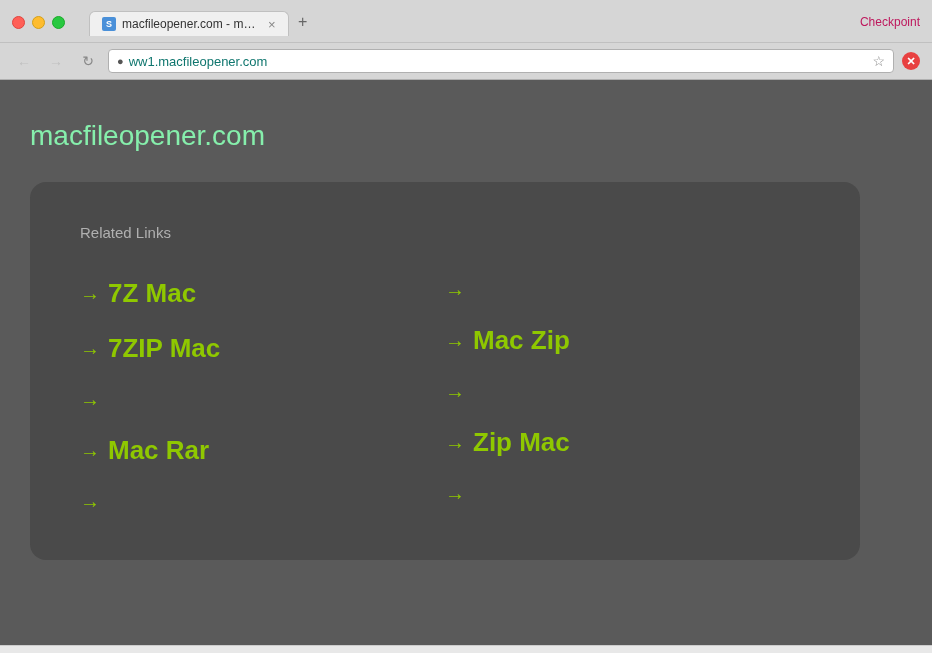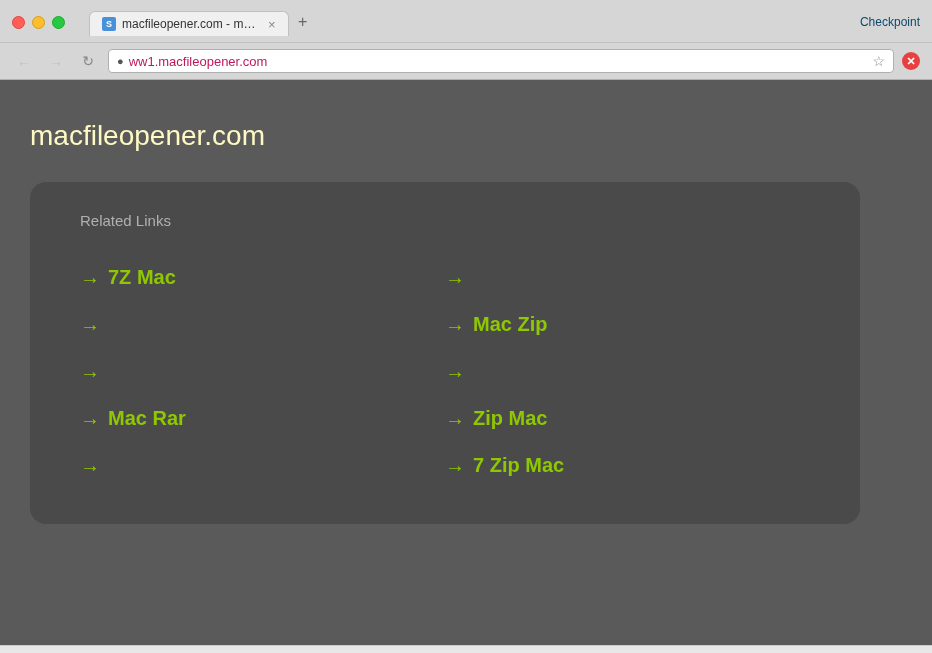"Checkpoint" .checkpoint { color: #0c4a6e -> #be185d }
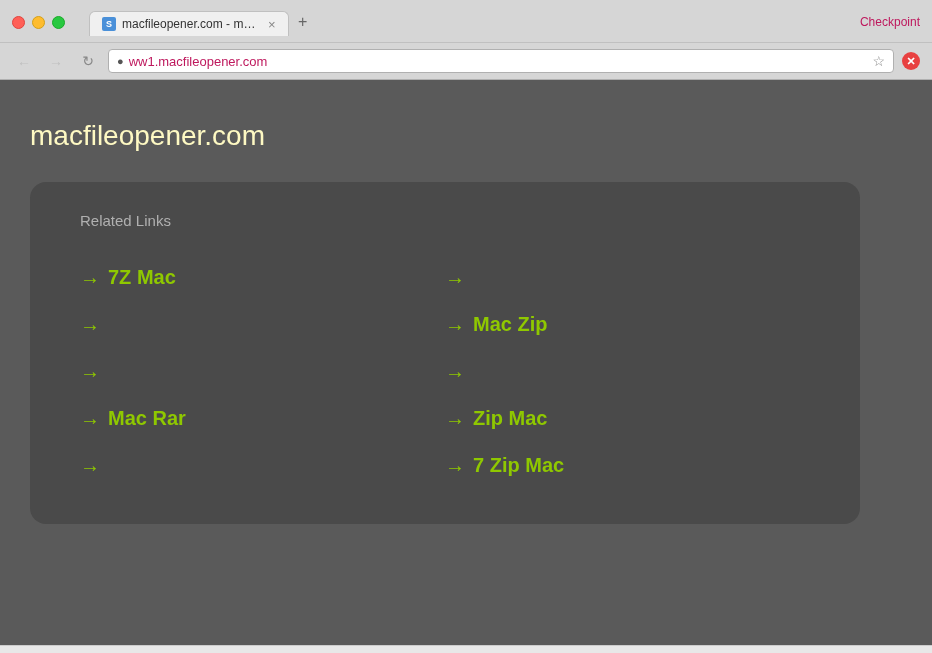"ww1.macfileopener.com" .url-text { color: #be185d -> #0f766e }
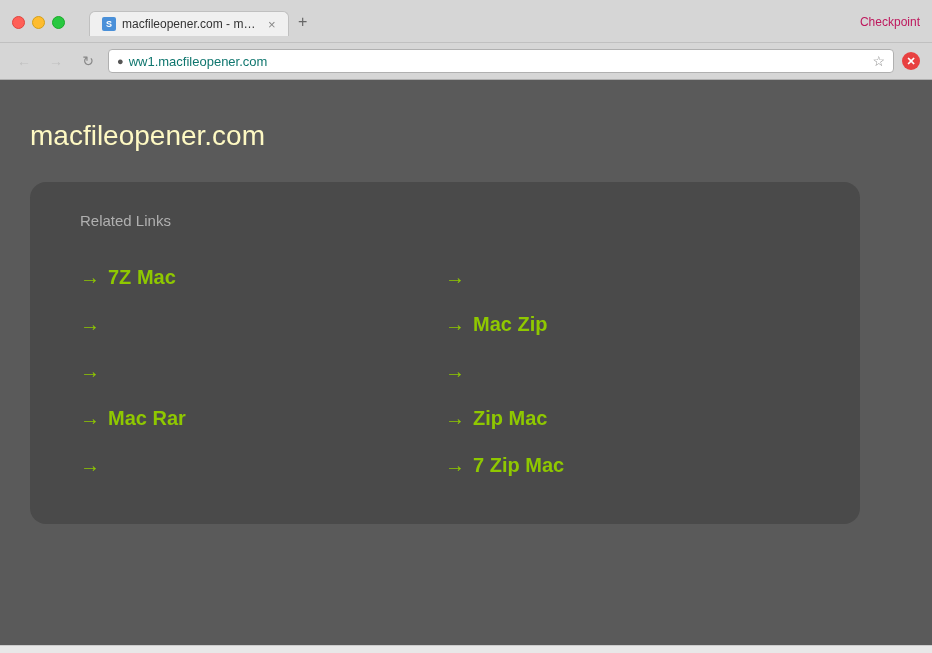"macfileopener.com" .site-title { color: #fef9c3 -> #86efac }
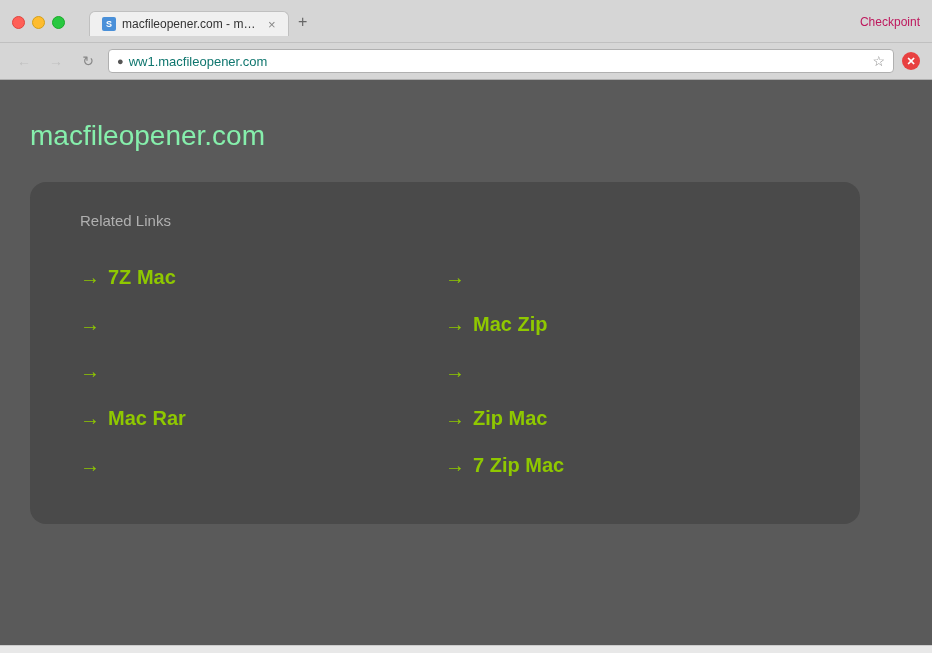"Related Links" .links-card { padding: 30px 50px 35px 50px -> 42px 50px 35px 50px }
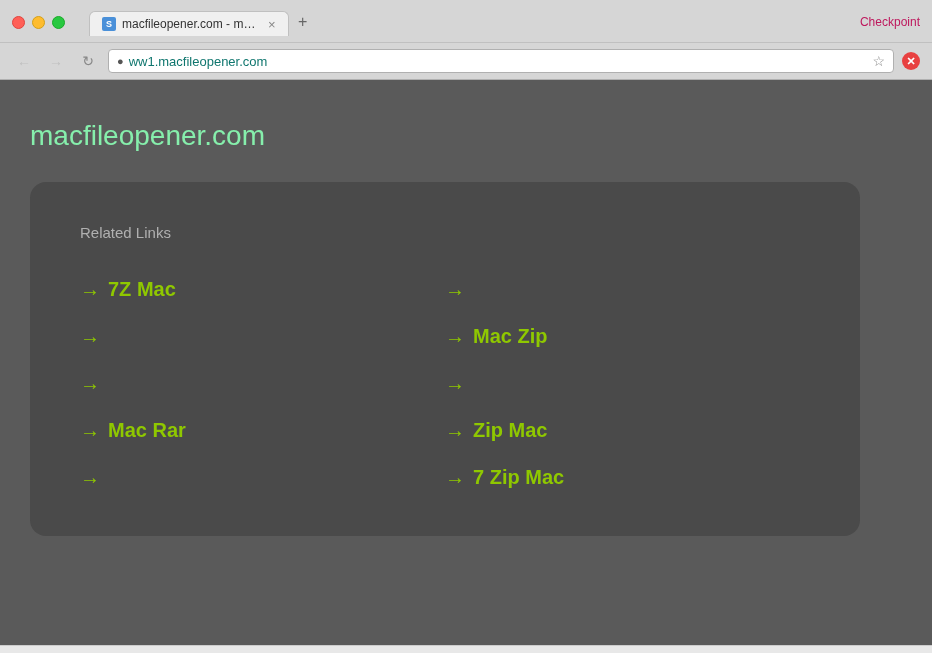"7Z Mac" .link-text { font-size: 20px -> 26px }
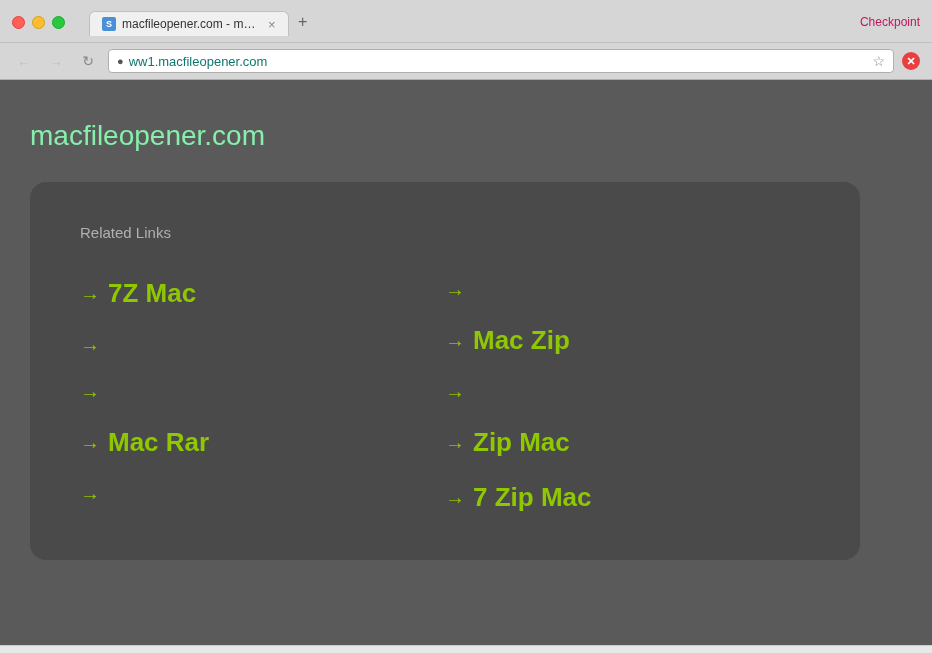"7ZIP Mac" span.link-text { html: none -> <span>7ZIP Mac</span> }
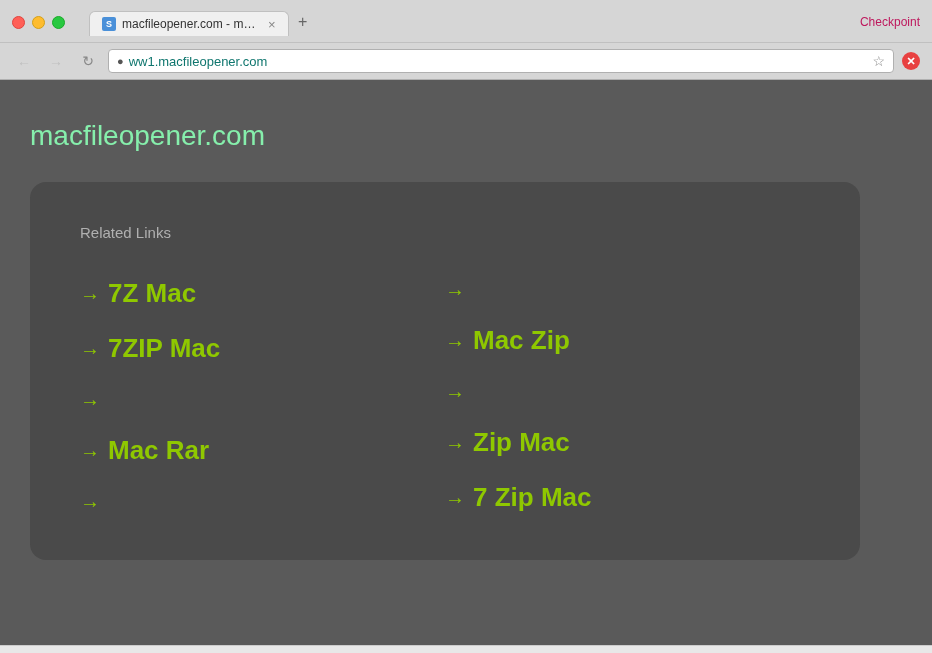"7 Zip Mac" span.link-text { html: <span>7 Zip Mac</span> -> none }
